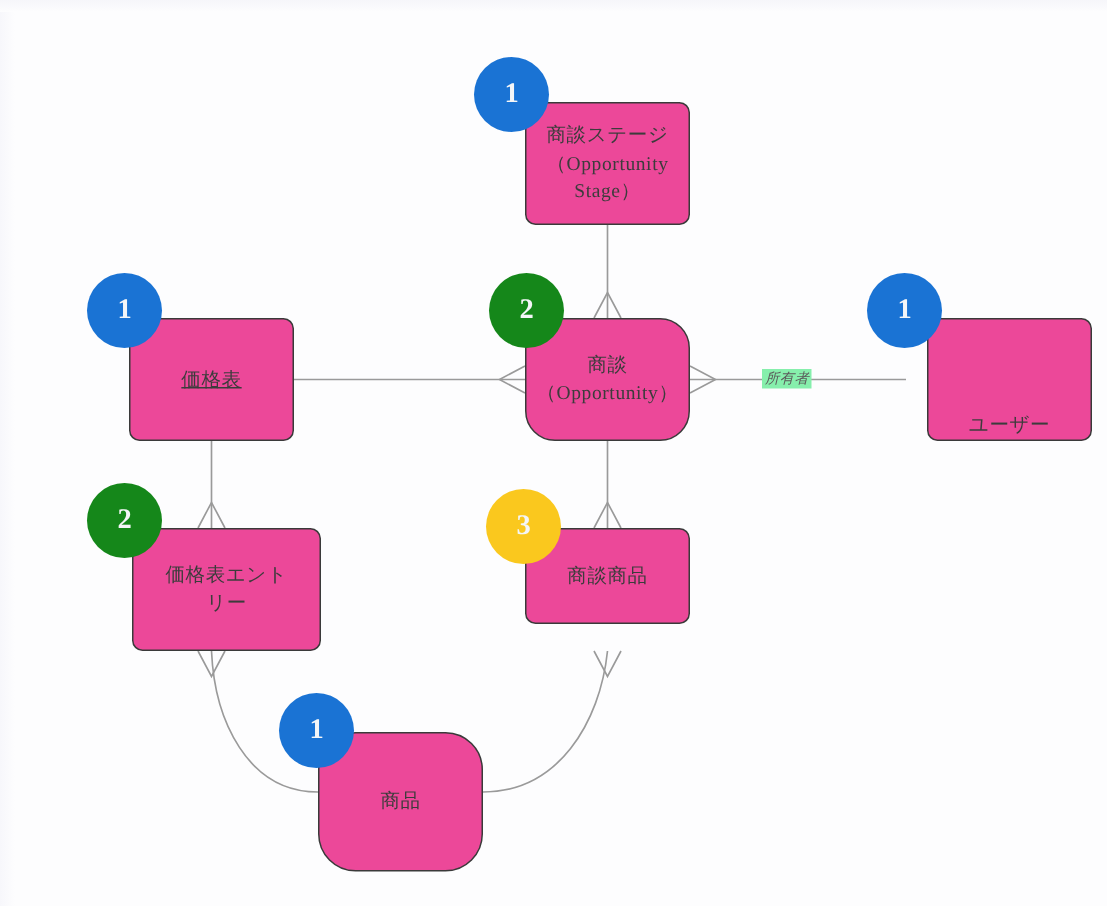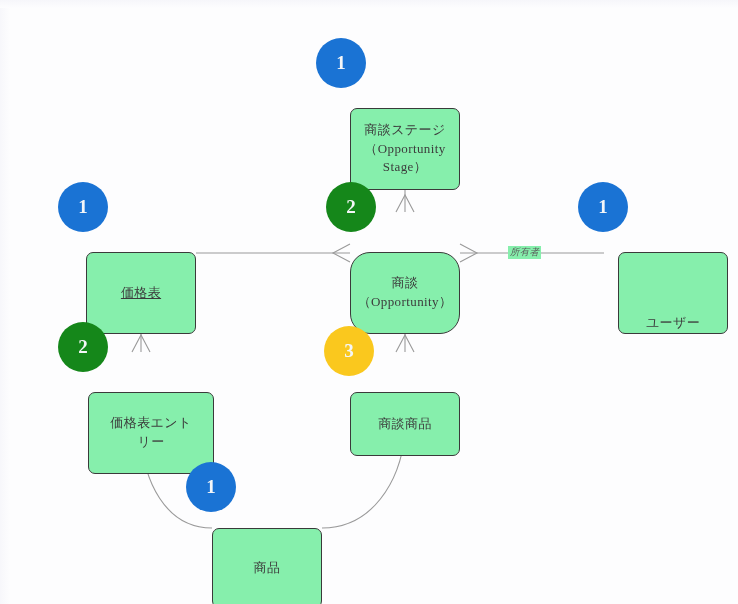"商談ステージ" .entity { background: #86efac -> #ec4899; margin-top: 40px -> none }
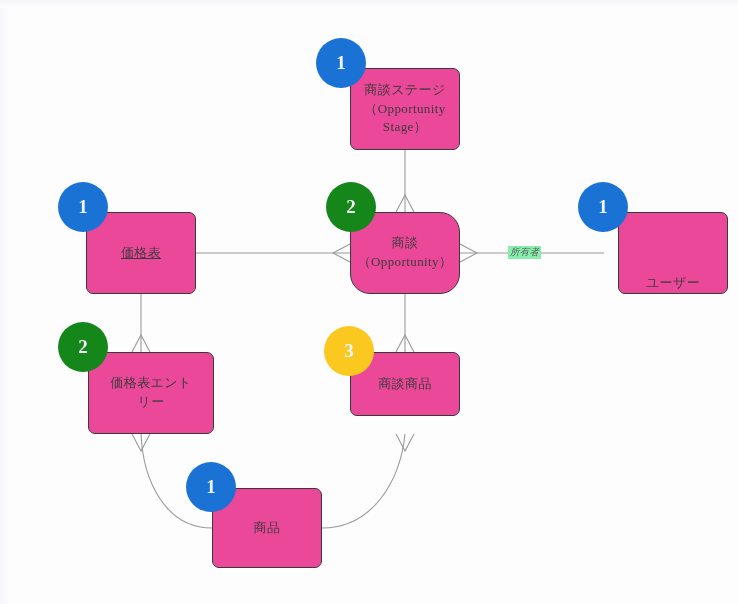"商品" div.entity { border-radius: none -> 25px; height: 80px -> 93px }
